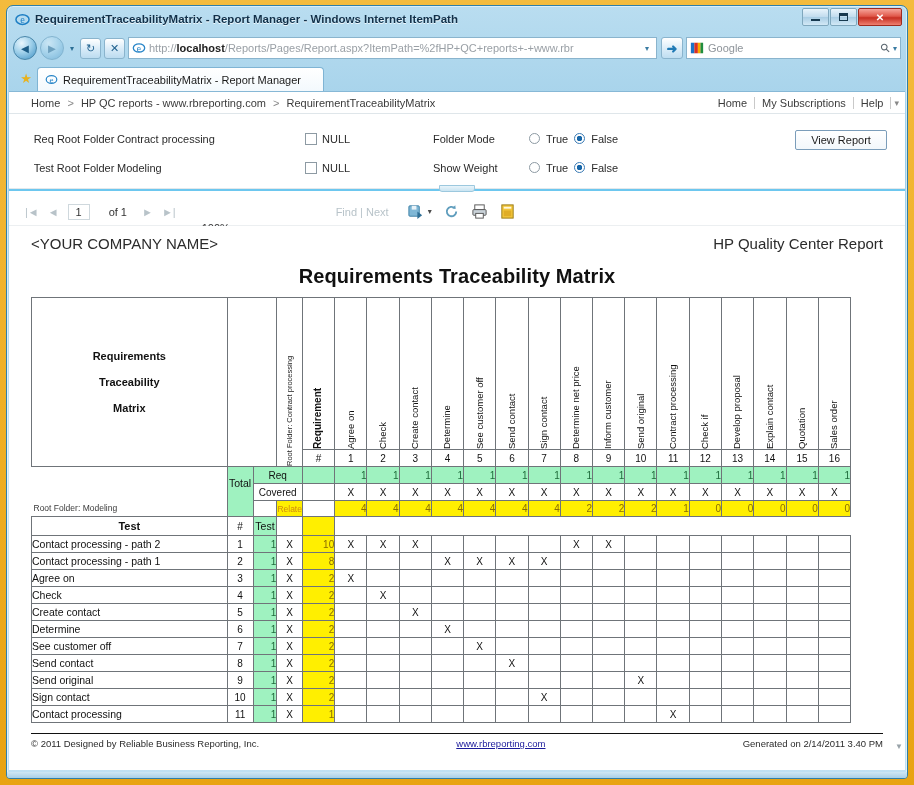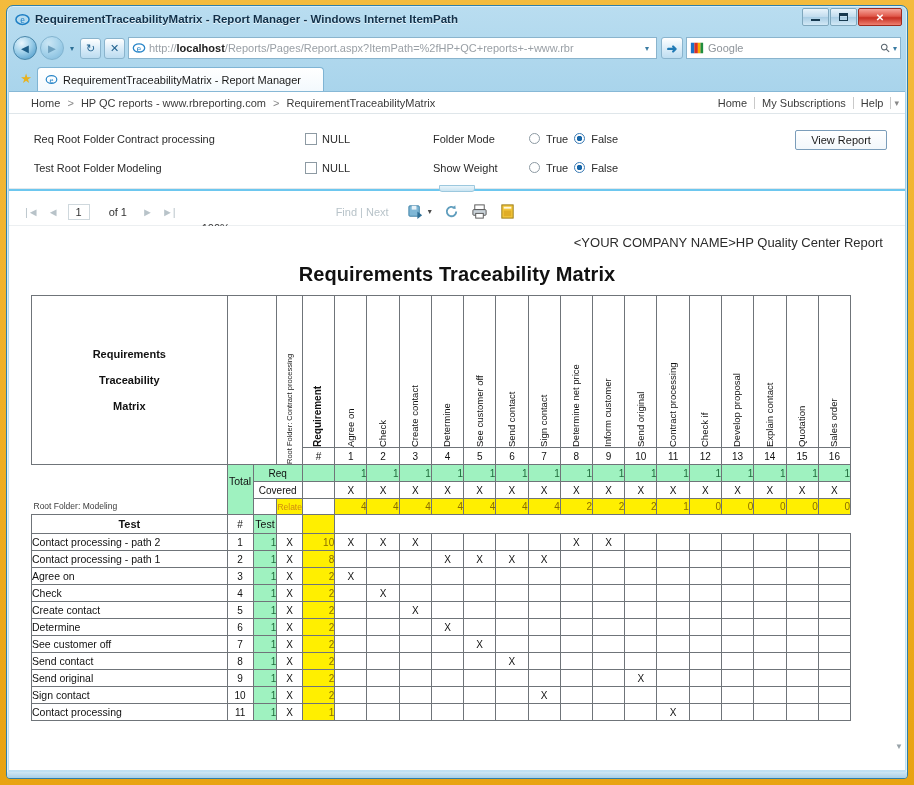"<YOUR COMPANY NAME>" .rep-head { font-size: 13px -> 15px; justify-content: flex-end -> space-between }
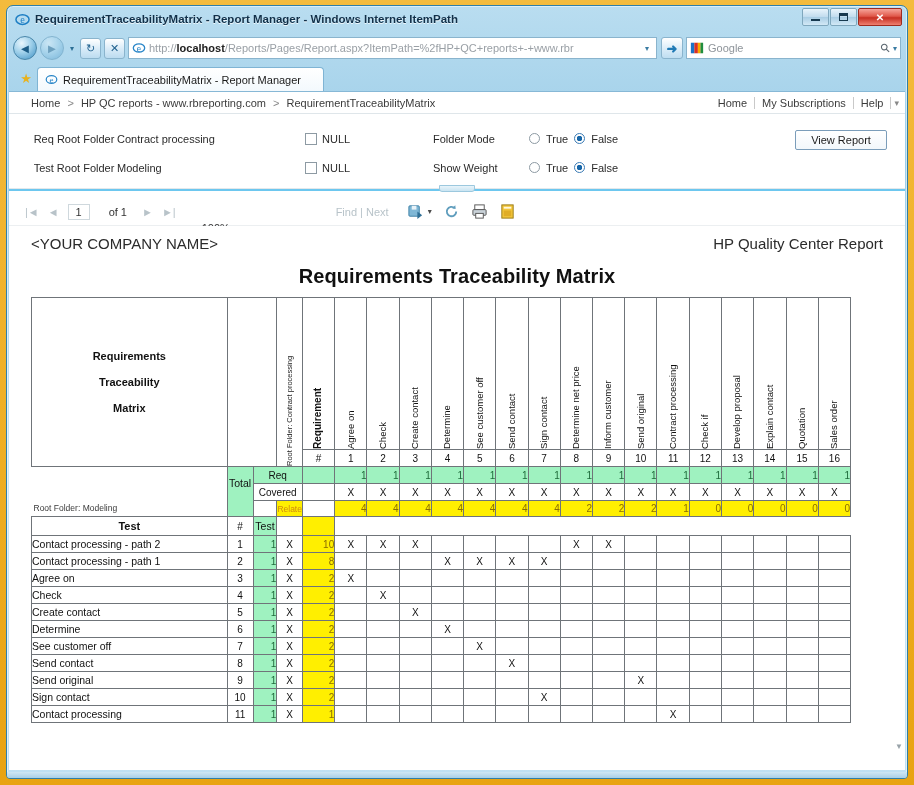"© 2011 Designed by Reliable" div { html: none -> <div> <span>© 2011 Designed by Reliable Business Reporting, Inc.</span> <span><a>www.rbreporting.com</a></span> <span>Generated on 2/14/2011 3.40 PM</span> </div> }
